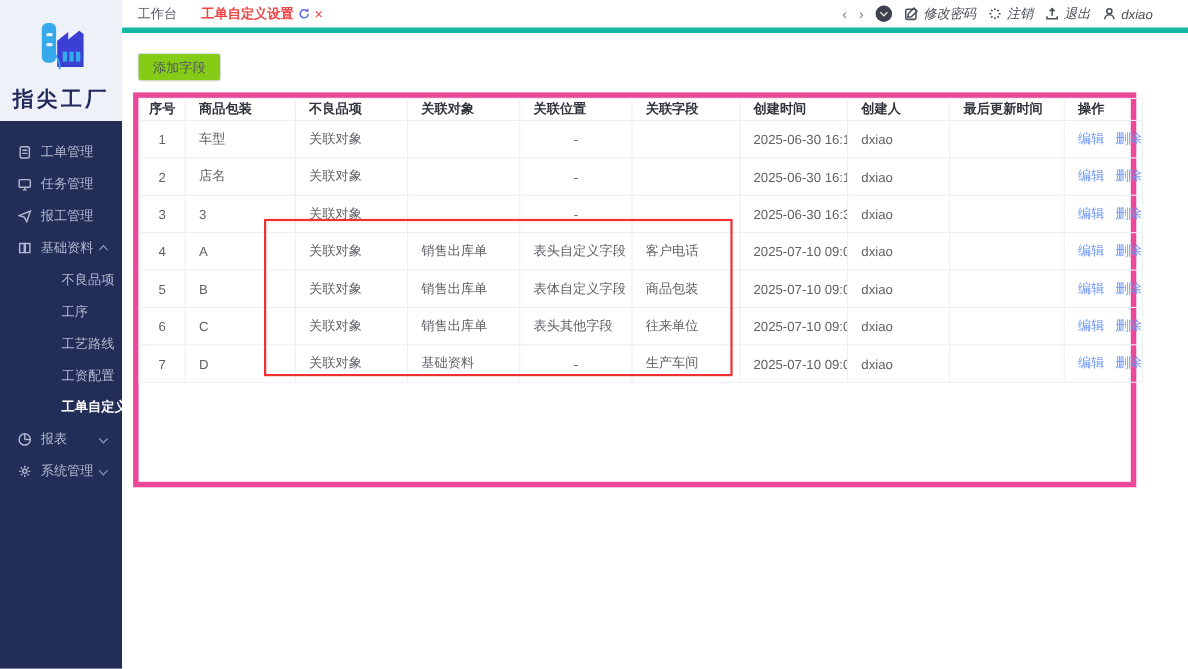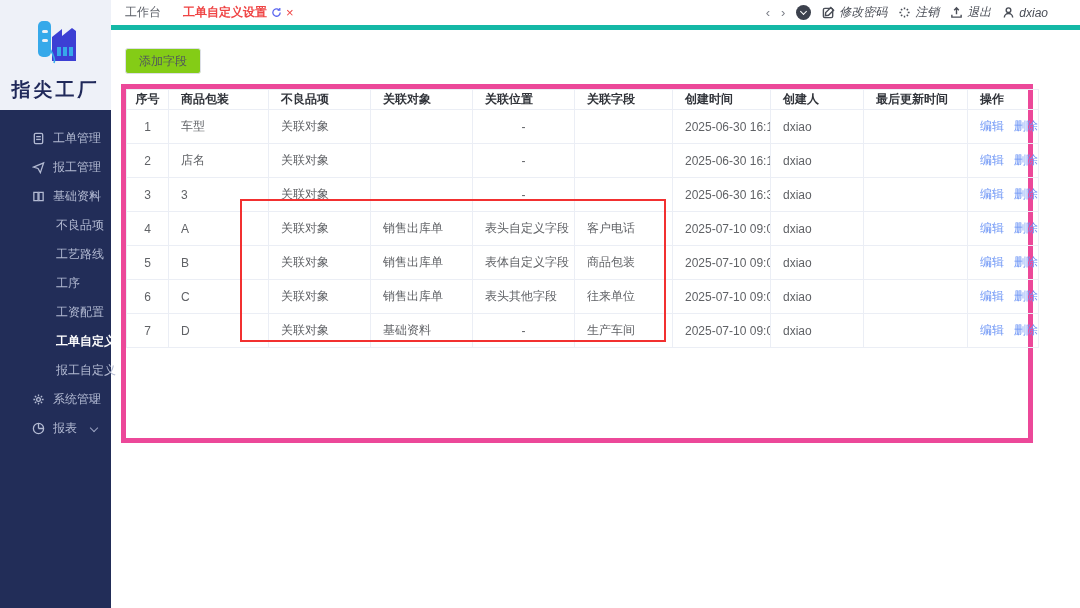"工单管理" .m-item { padding-left: 32px -> 16px }
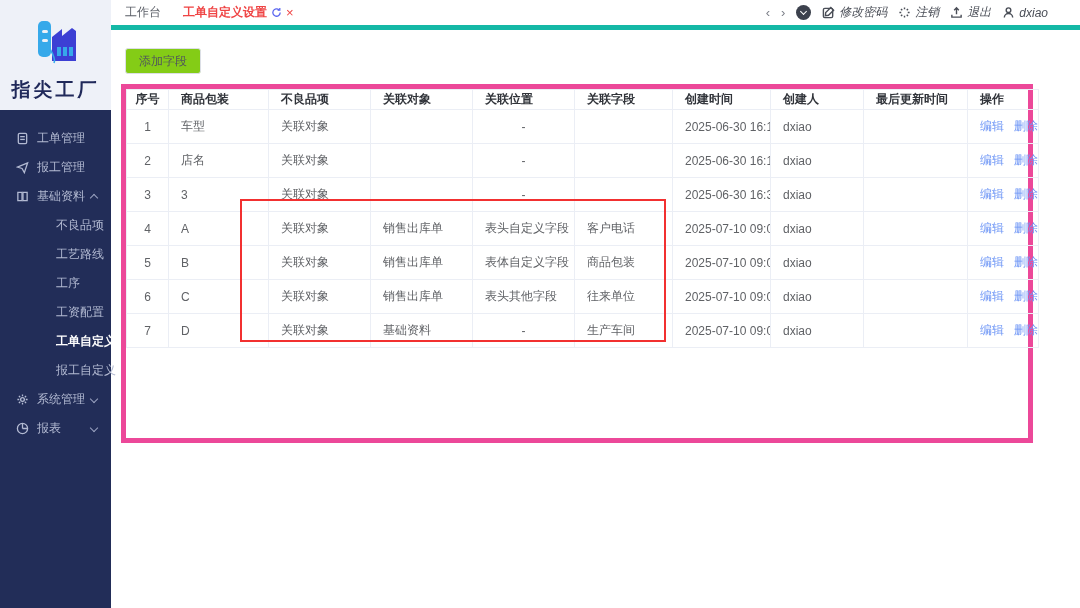"任务管理" div.m-item { html: none -> <div> <span> <svg> <rect></rect> <line></line> <line></line> </svg> </span> <span>任务管理</span> </div> }
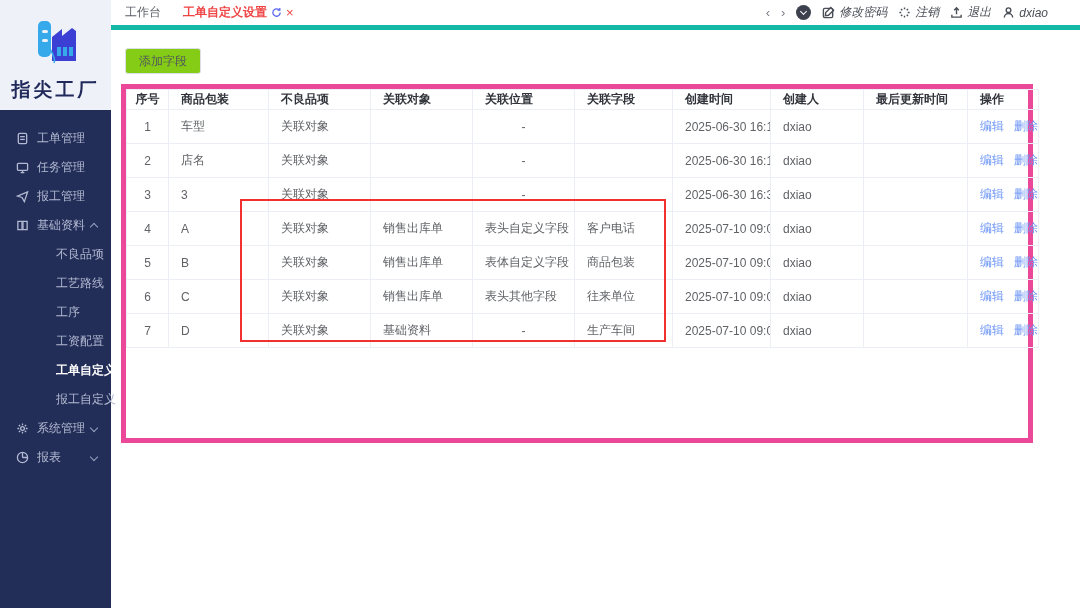"工艺路线" div.m-item { order: before "工序" -> after "工序" }
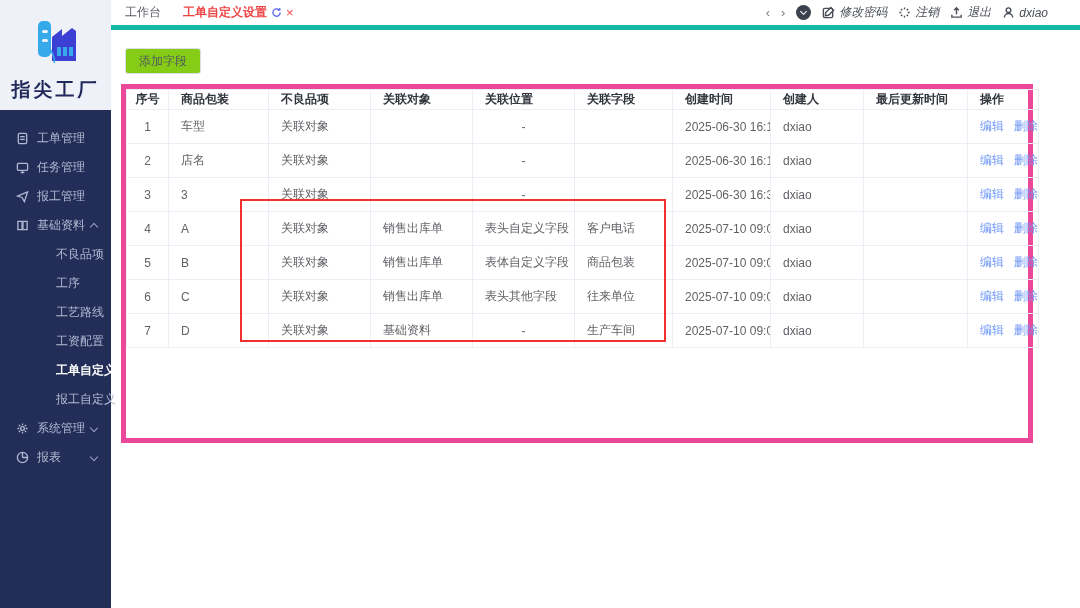"报工自定义" div.m-item { html: <div> <span>报工自定义</span> </div> -> none }
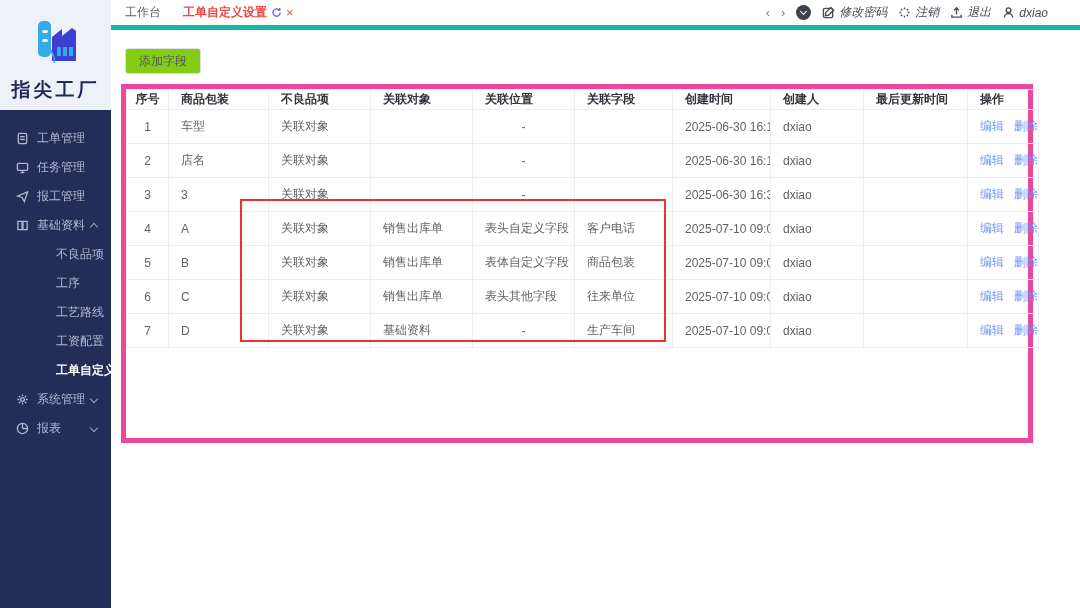"系统管理" div.m-item { order: before "报表" -> after "报表" }
